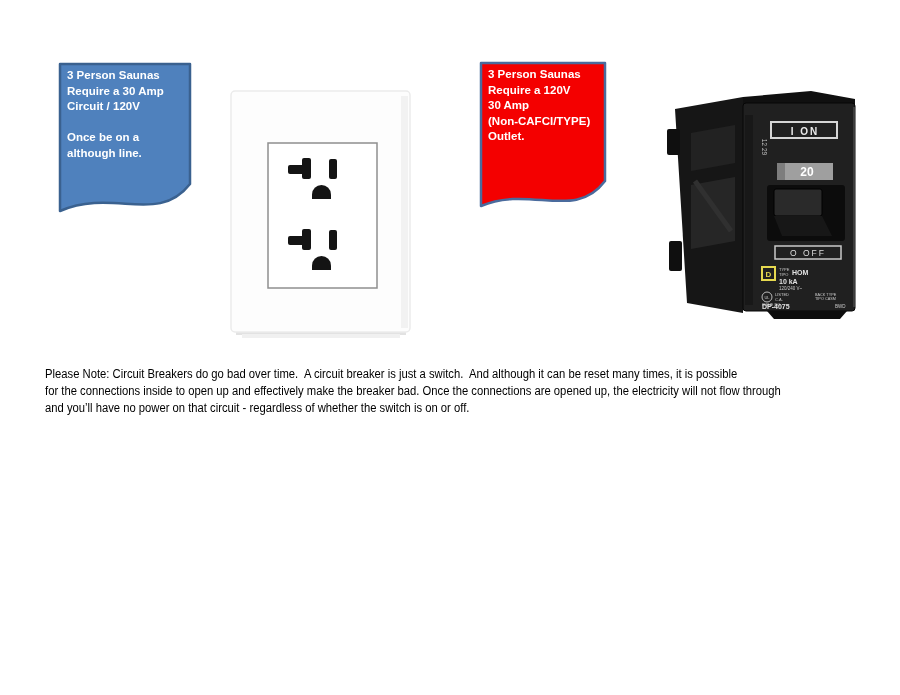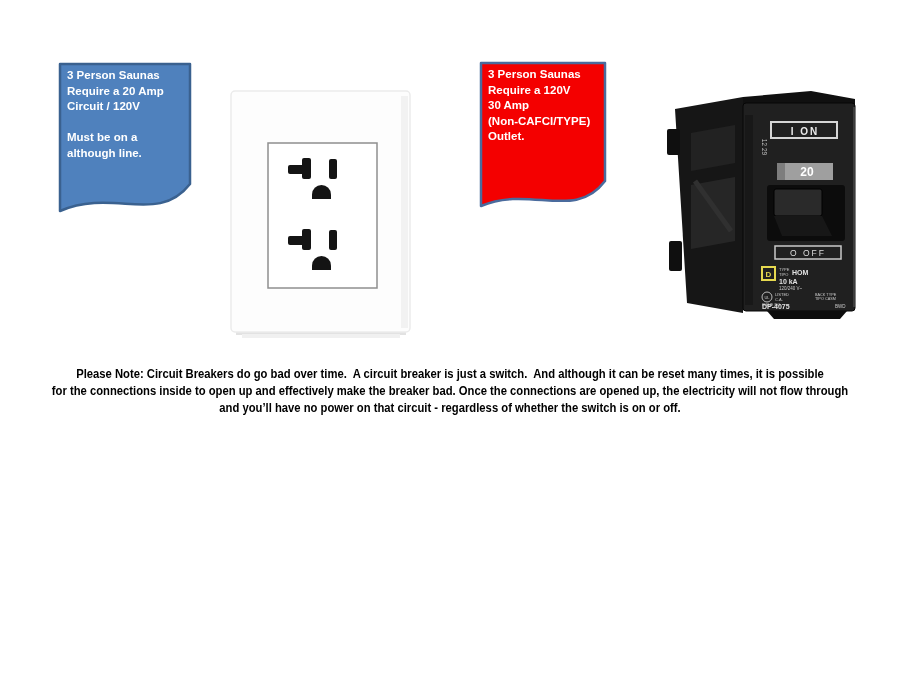"Require a 20 Amp" div.callout-line { text: 20 -> 30 }
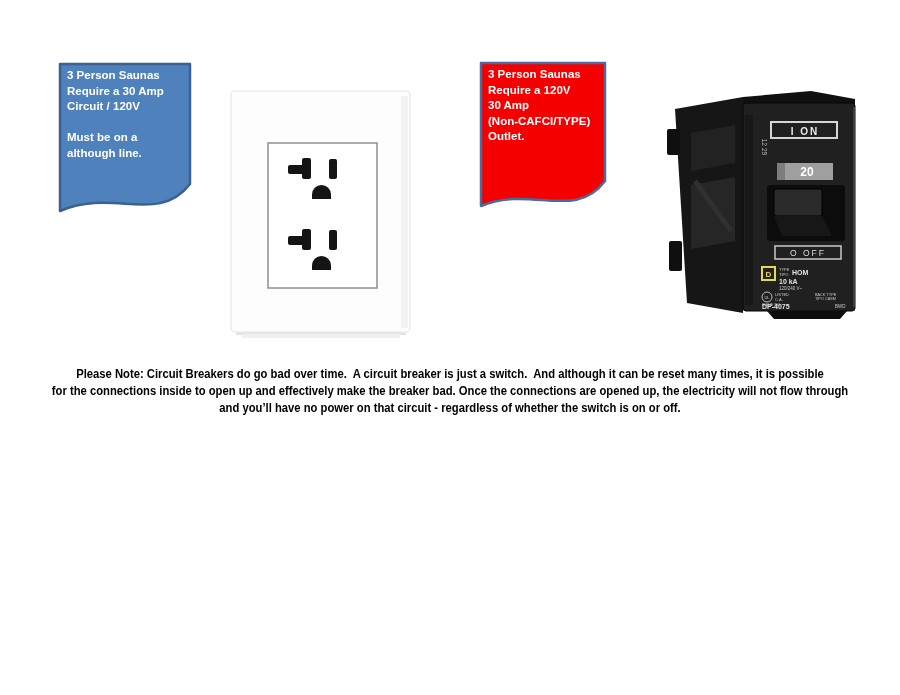"Must be on a" div.callout-line { text: Must -> Once }
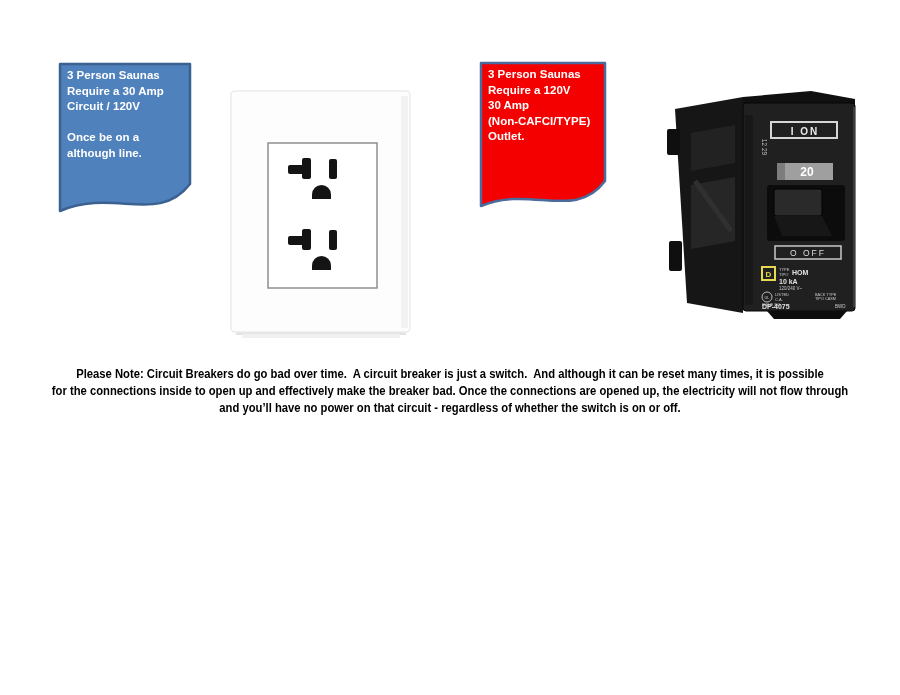"Please Note: Circuit Breakers do" .note { font-weight: bold -> normal; text-align: center -> none }
